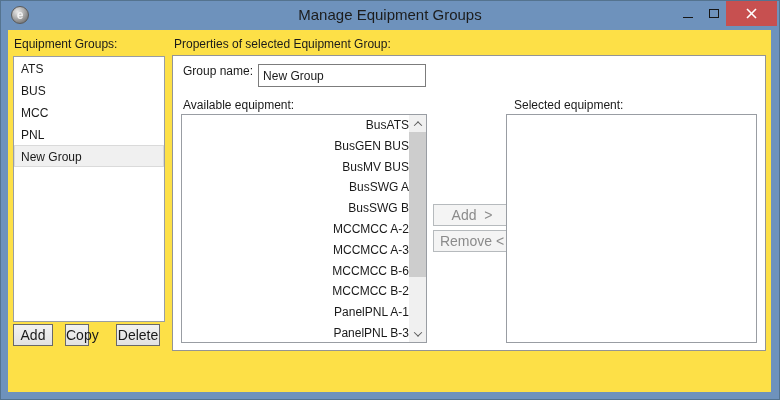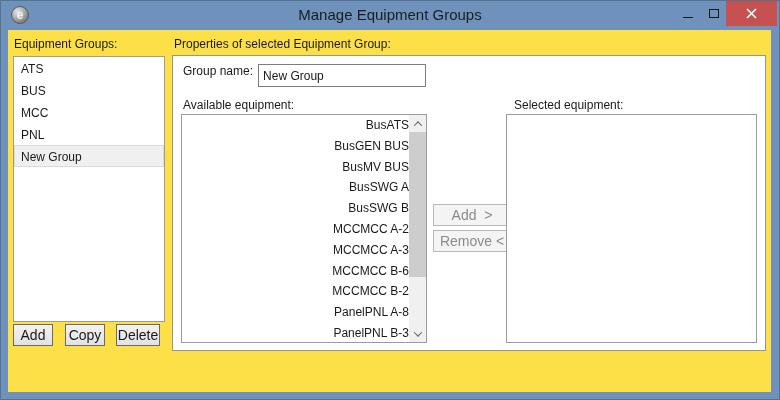"PNL A-8" span { text: A-8 -> A-1 }
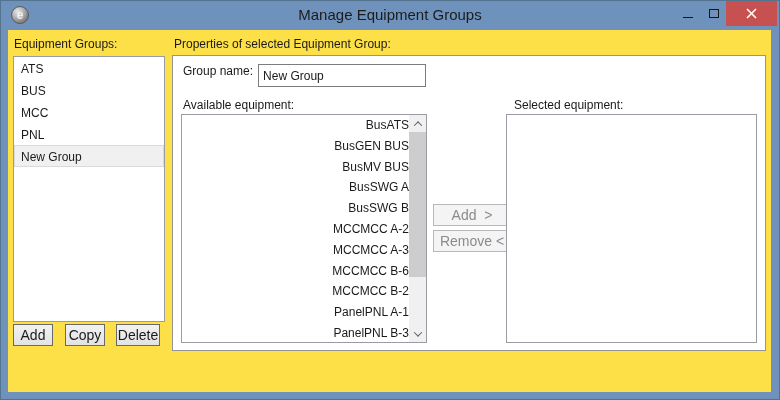"Copy" .btn-copy { width: 40px -> 24px }
